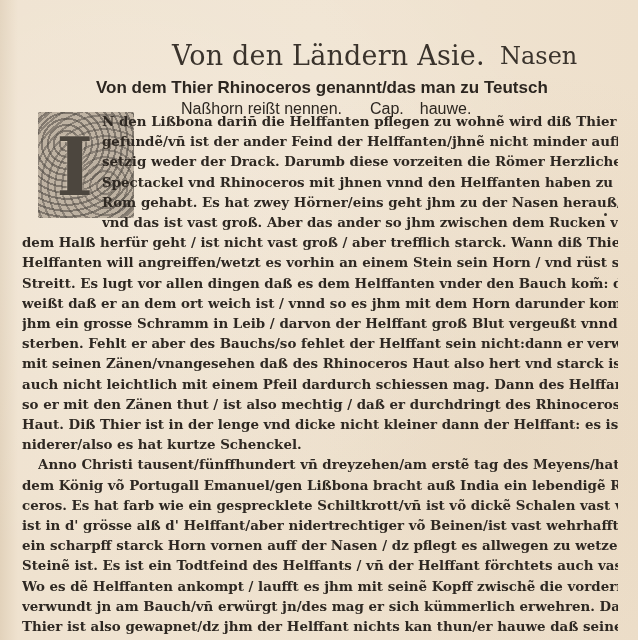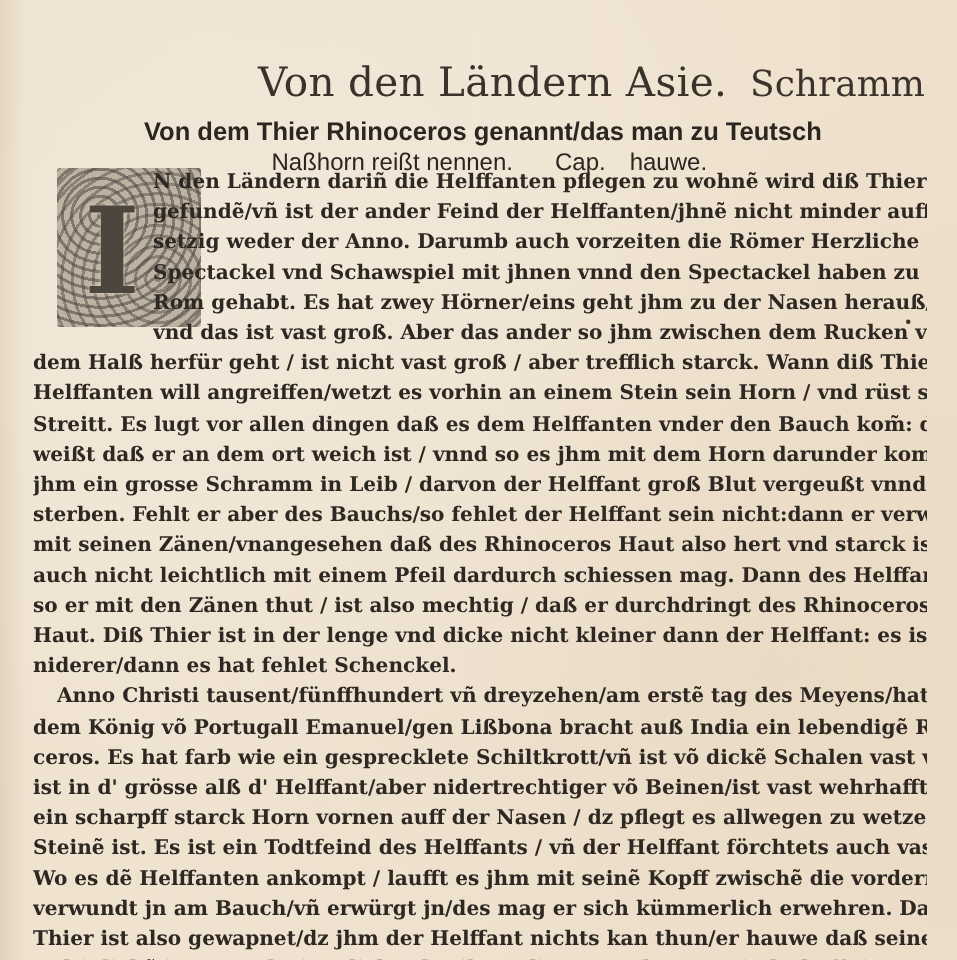"Schramm" span.folio { text: Schramm -> Nasen }
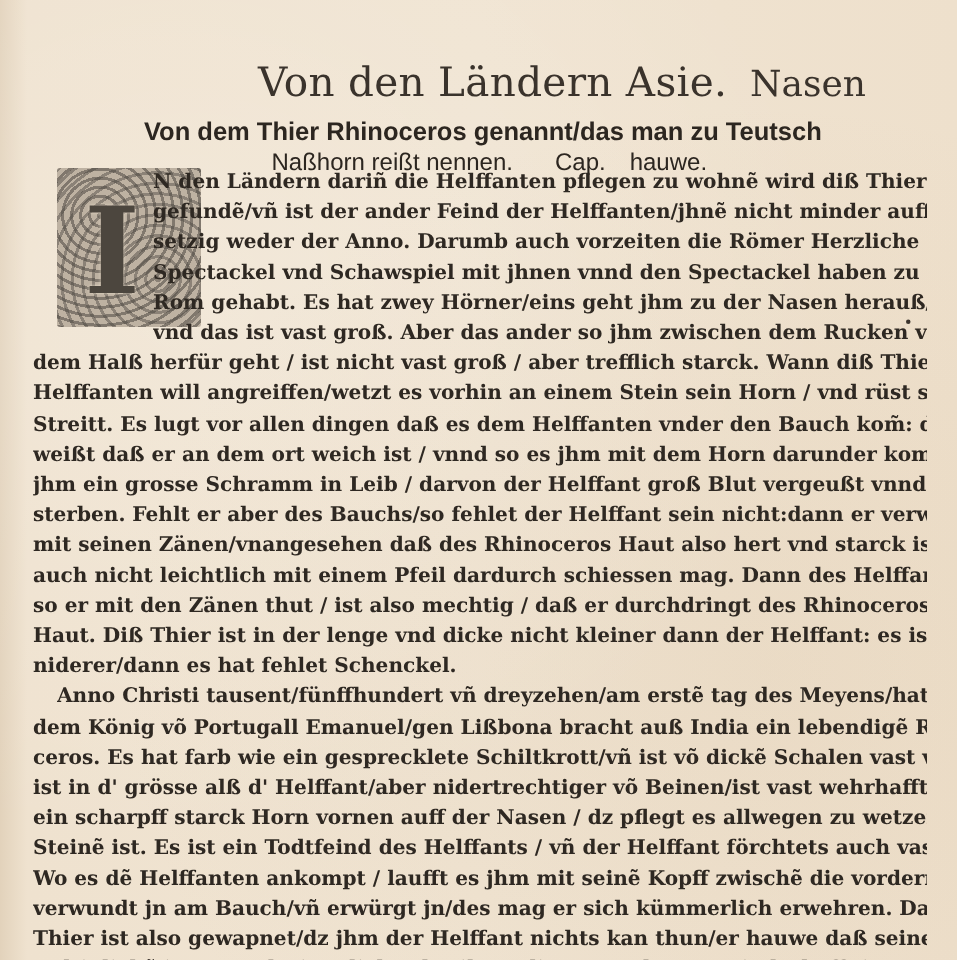"N den Ländern dariñ die" span.line { text: Ländern -> Lißbona }
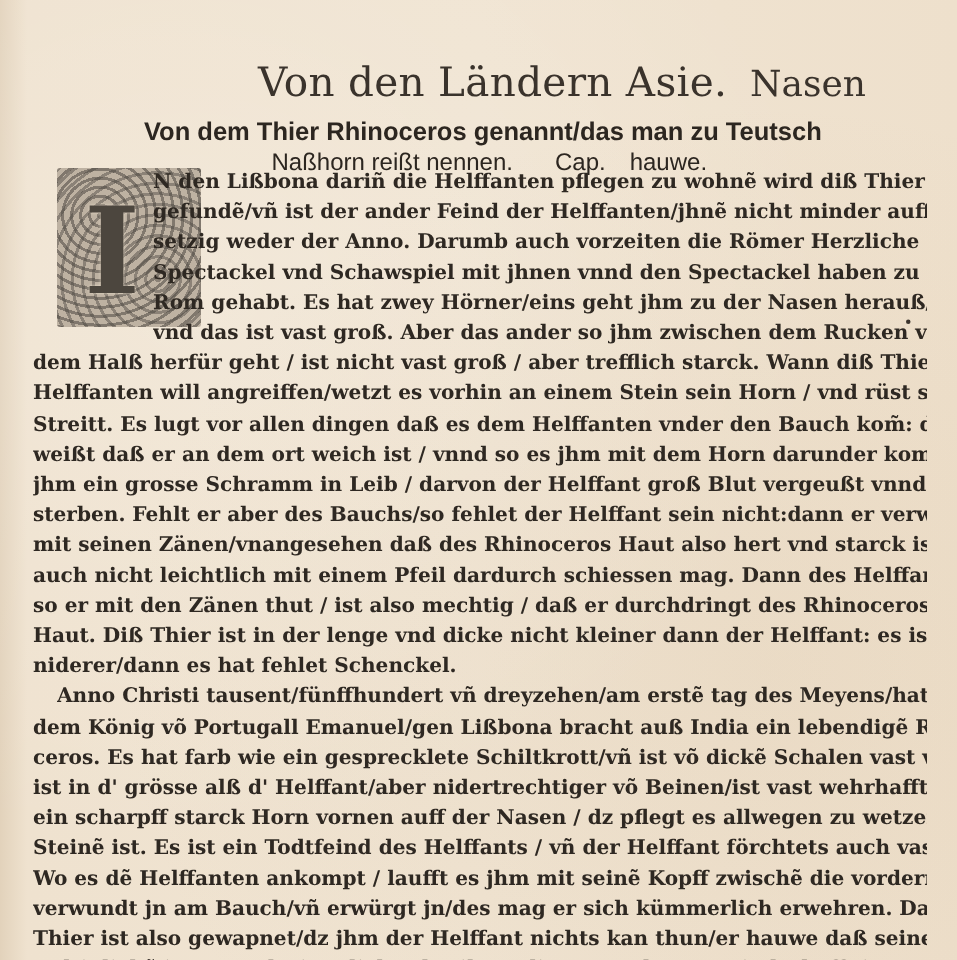"setzig weder der Anno. Darumb" span.line { text: Anno. Darumb auch -> Drack. Darumb diese }
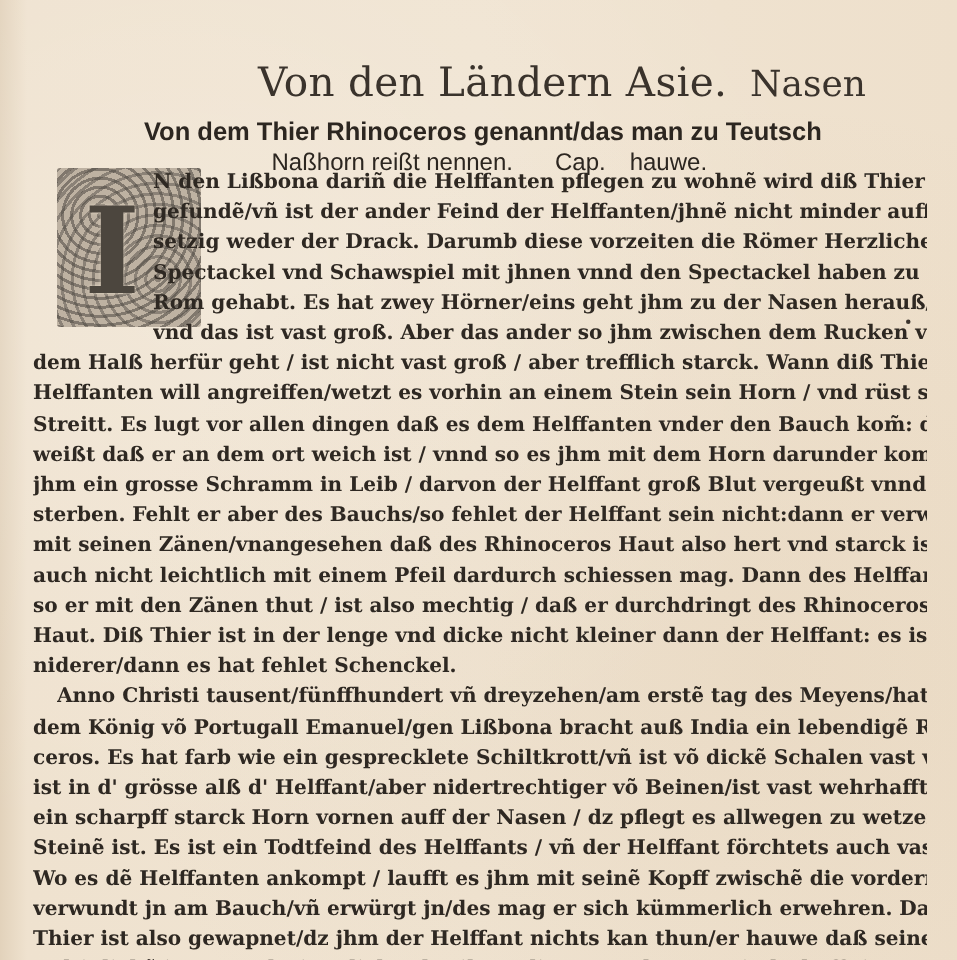"Spectackel vnd Schawspiel mit jhnen" span.line { text: Schawspiel mit jhnen vnnd den Spectackel -> Rhinoceros mit jhnen vnnd den Helffanten }
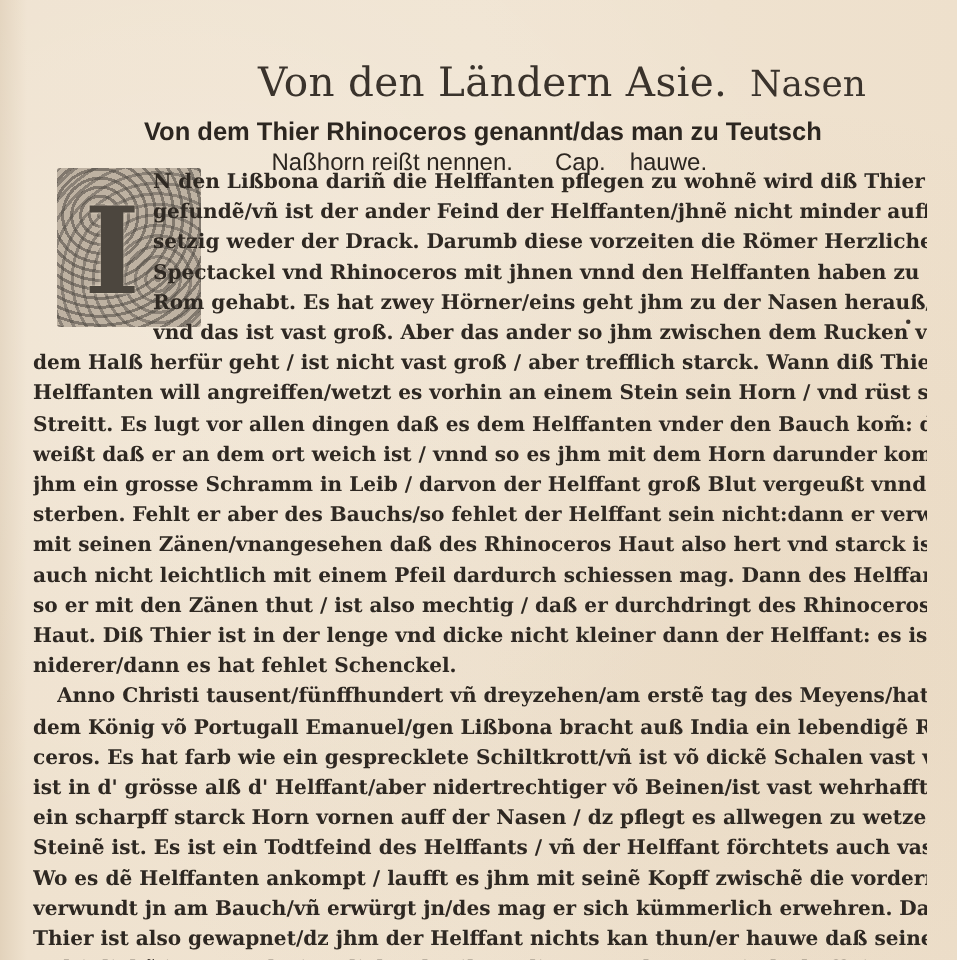"niderer/dann es hat fehlet Schenckel." span.line { text: niderer/dann es hat fehlet -> niderer/also es hat kurtze }
